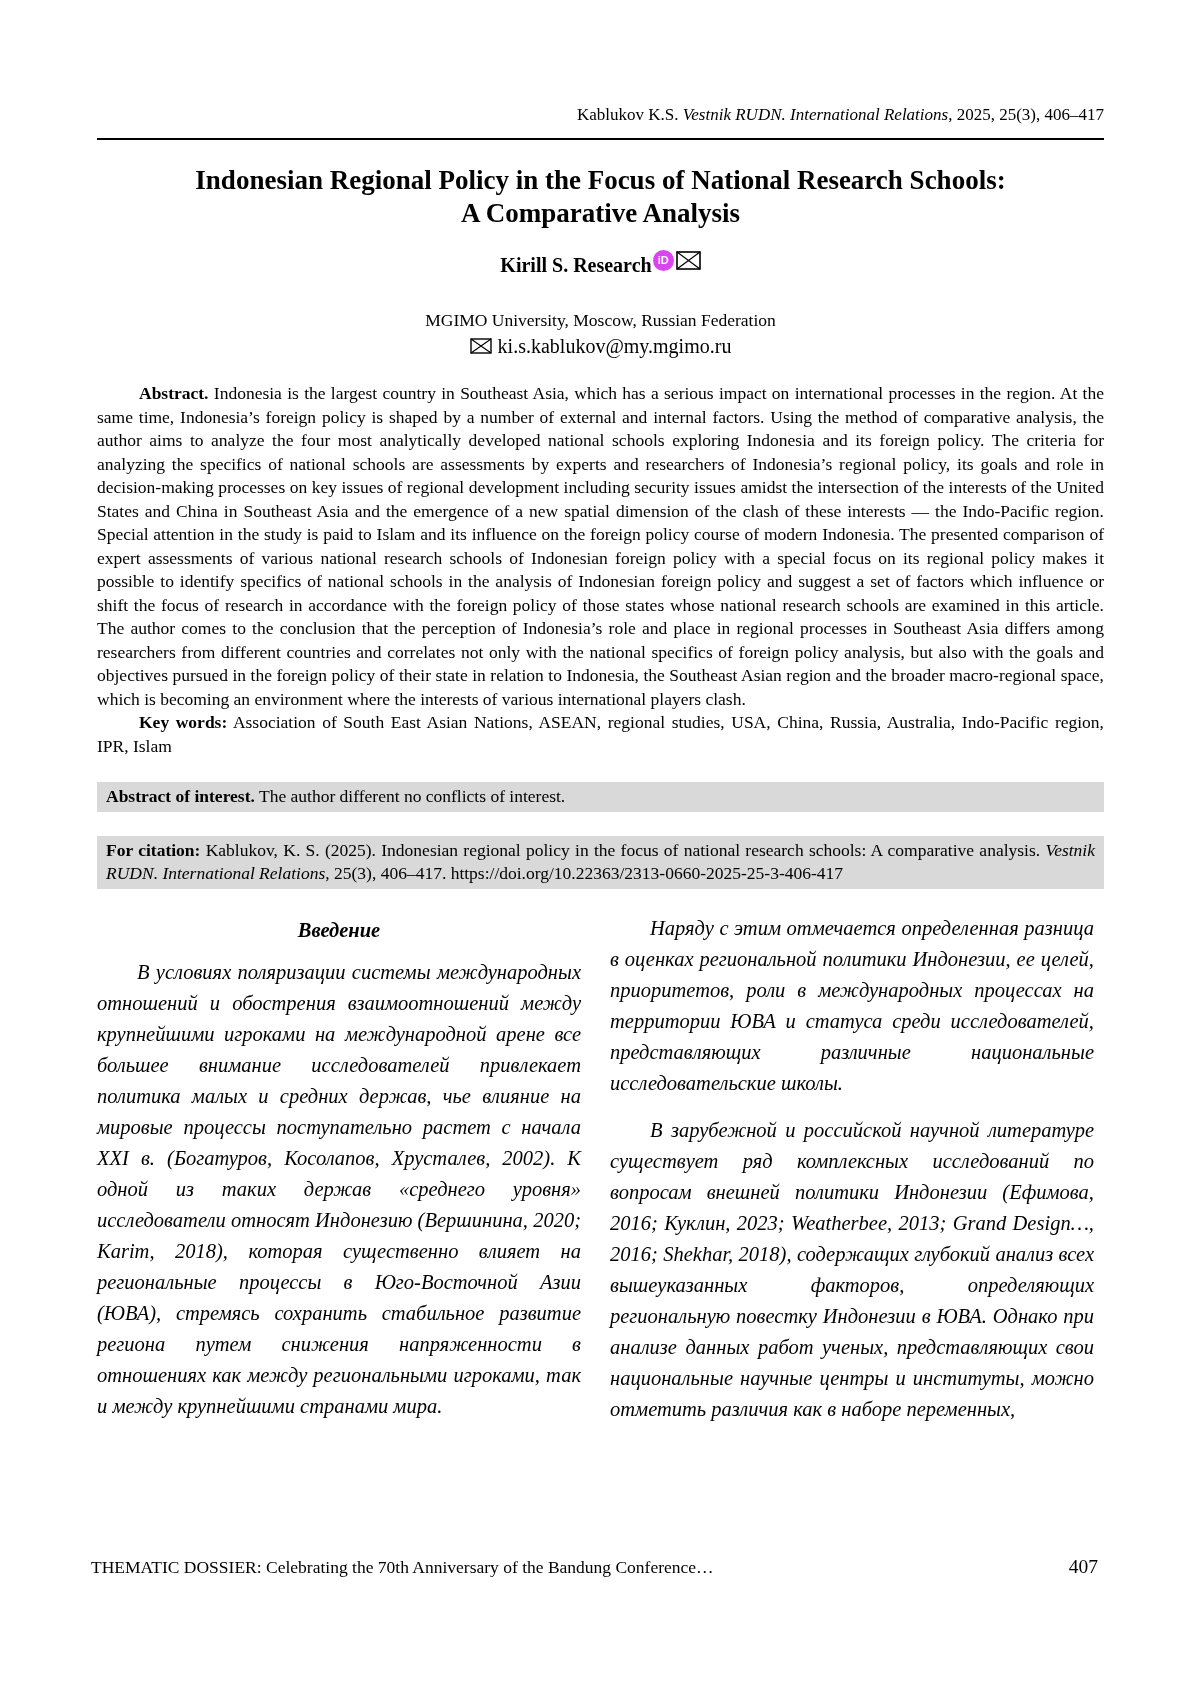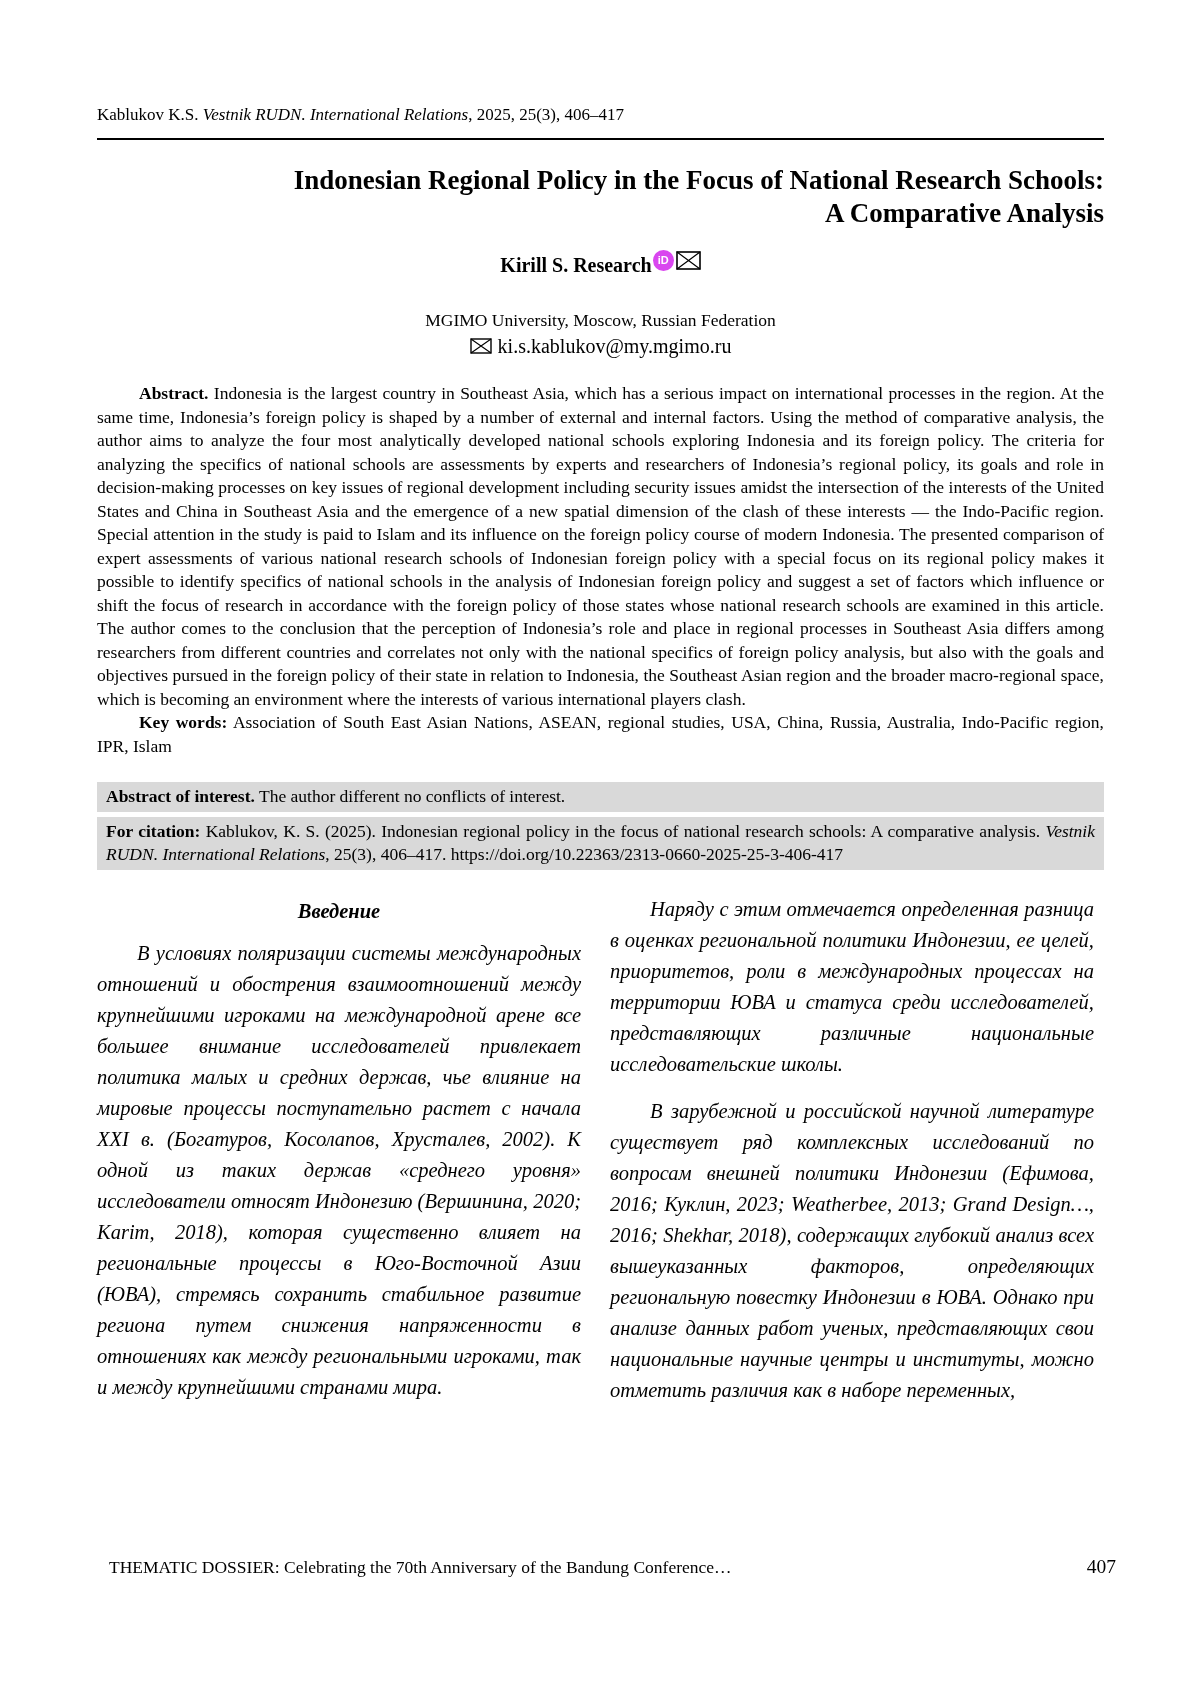"Kablukov K.S. Vestnik RUDN." .running-header { text-align: left -> right }
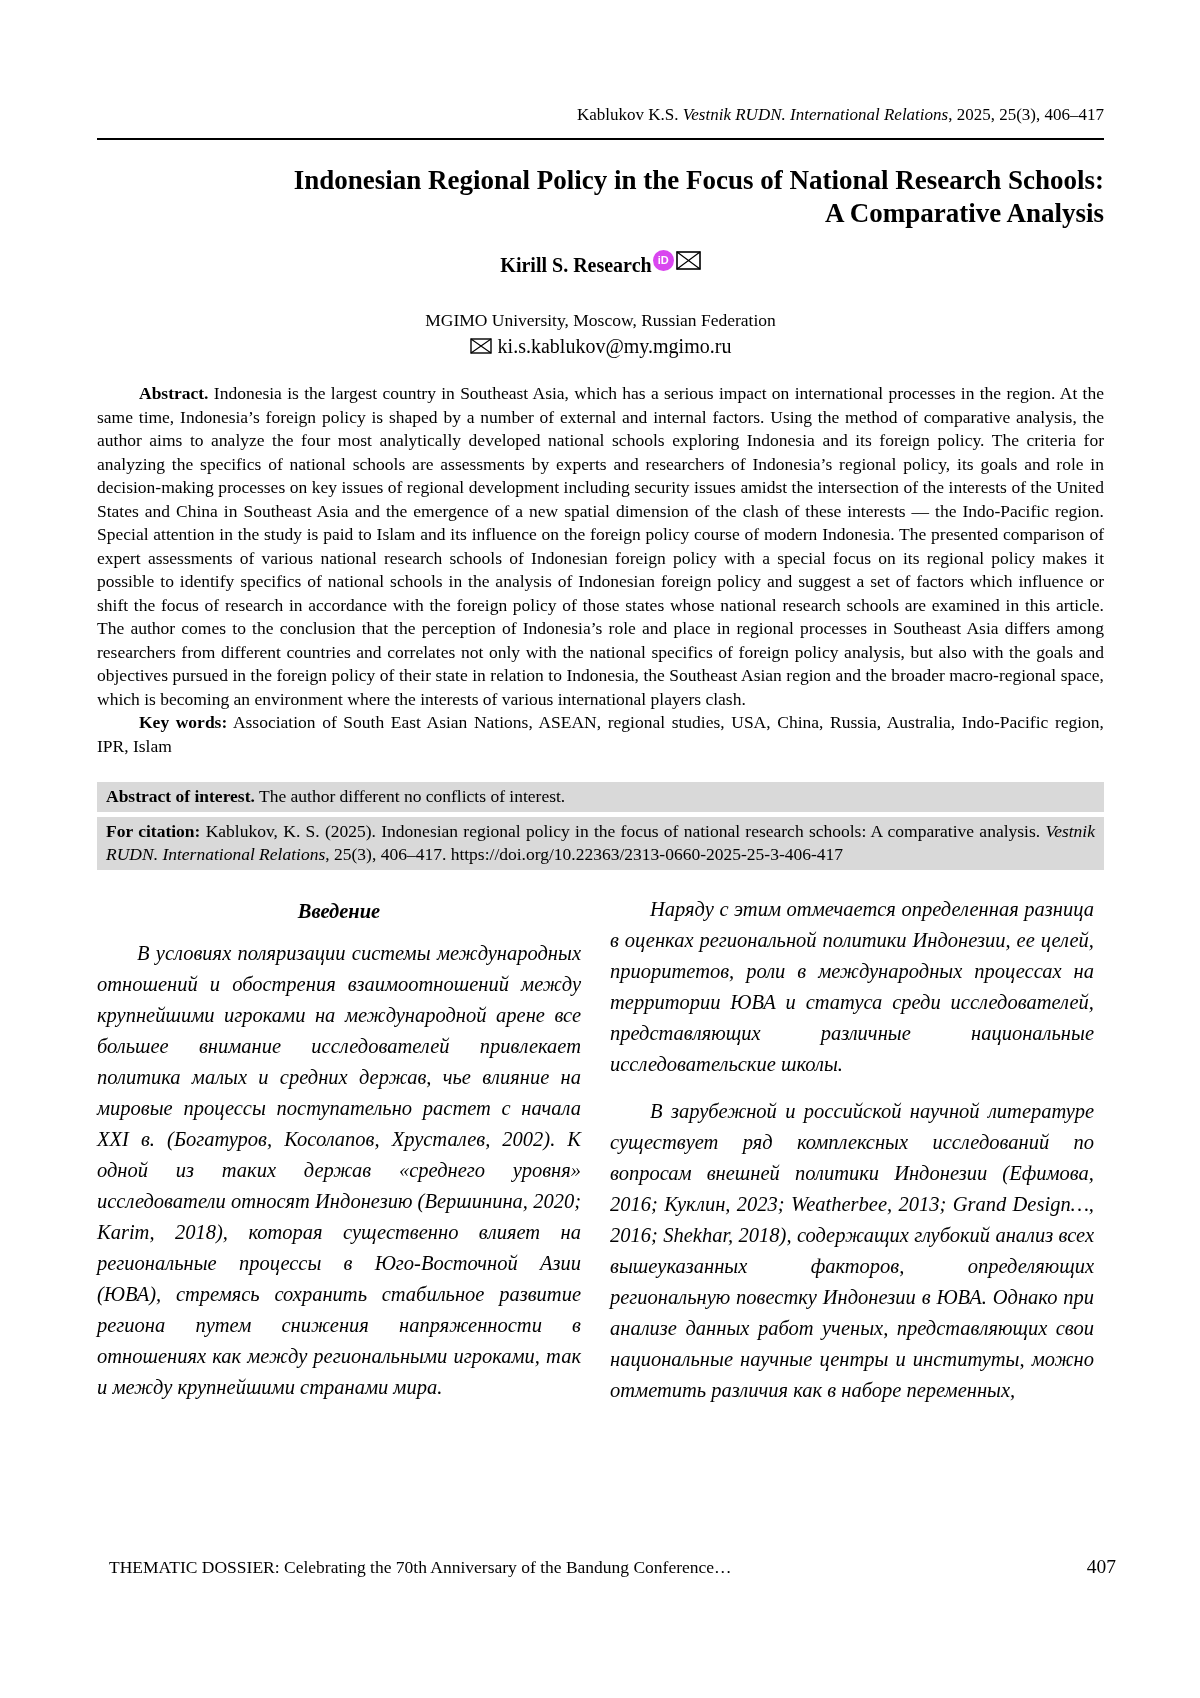"Indonesian Regional Policy in the" .page-title { text-align: right -> center }
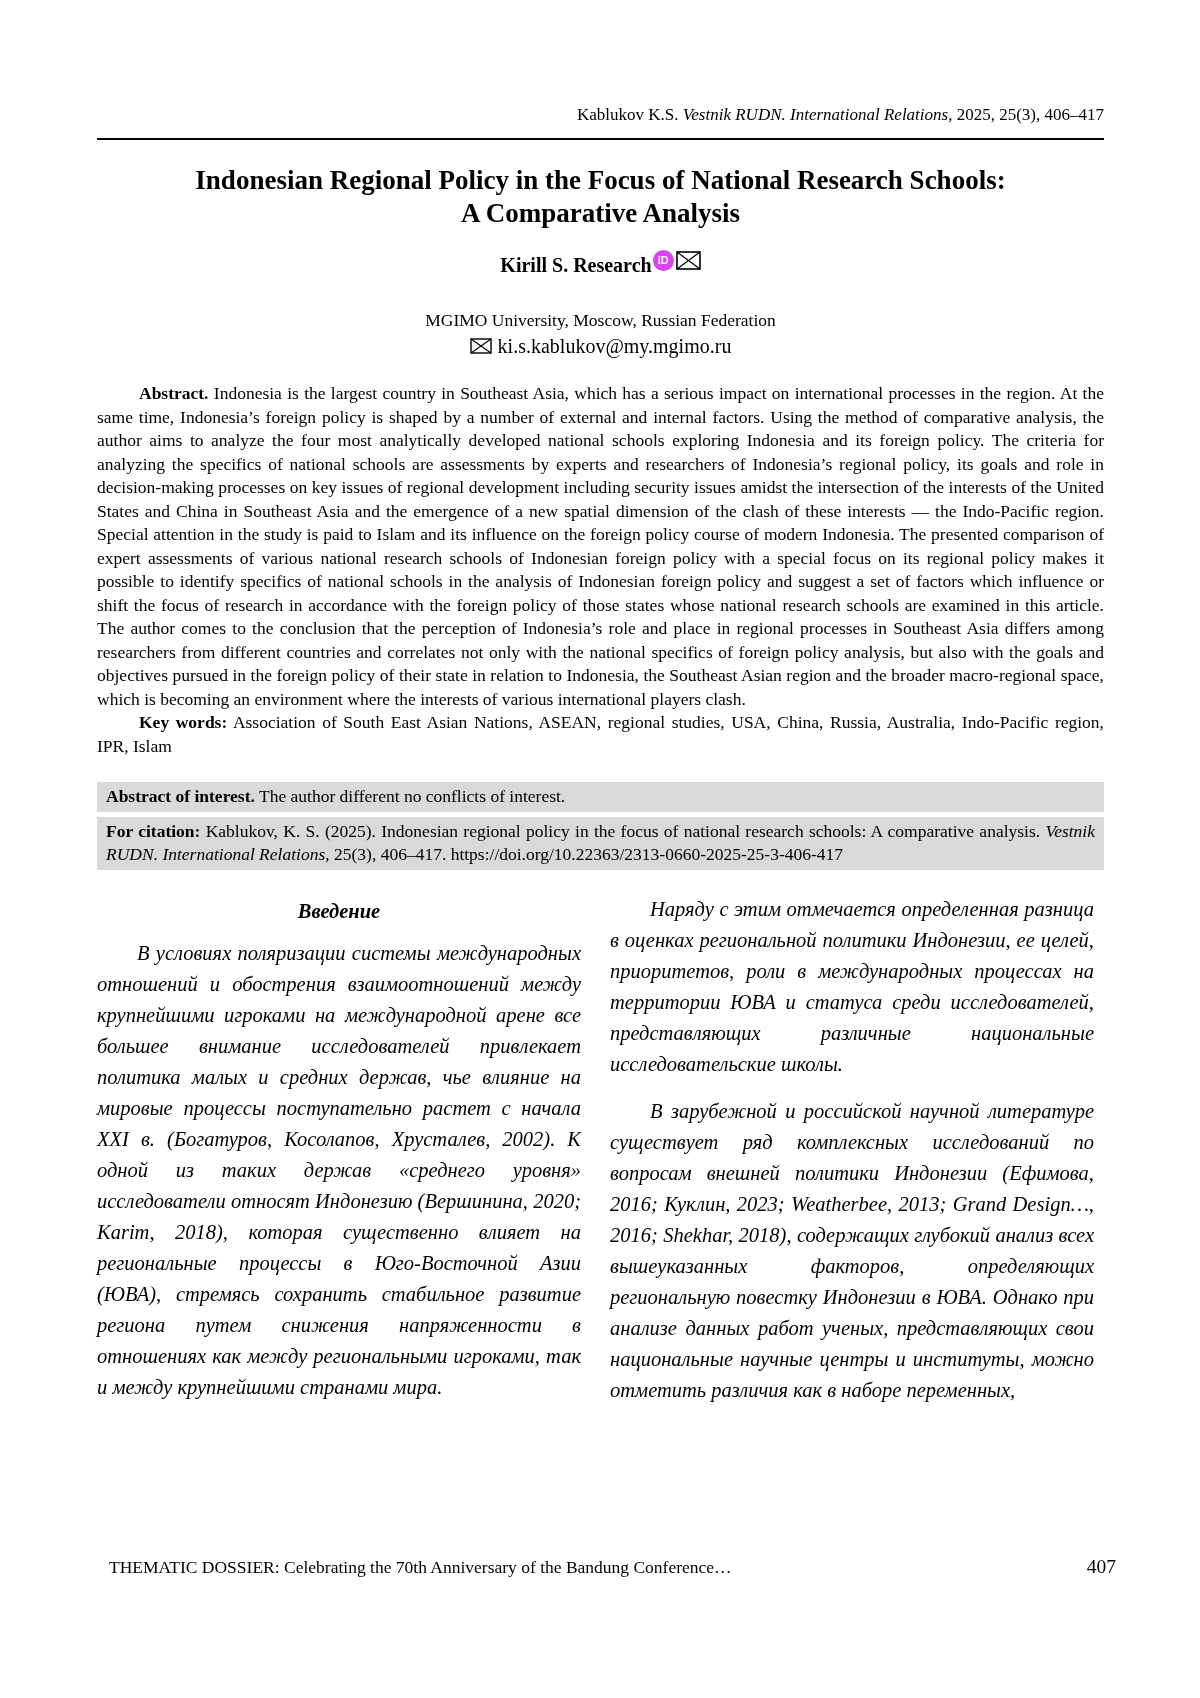"For citation: Kablukov, K. S." .graybox.citation { margin-top: 5px -> 24px }
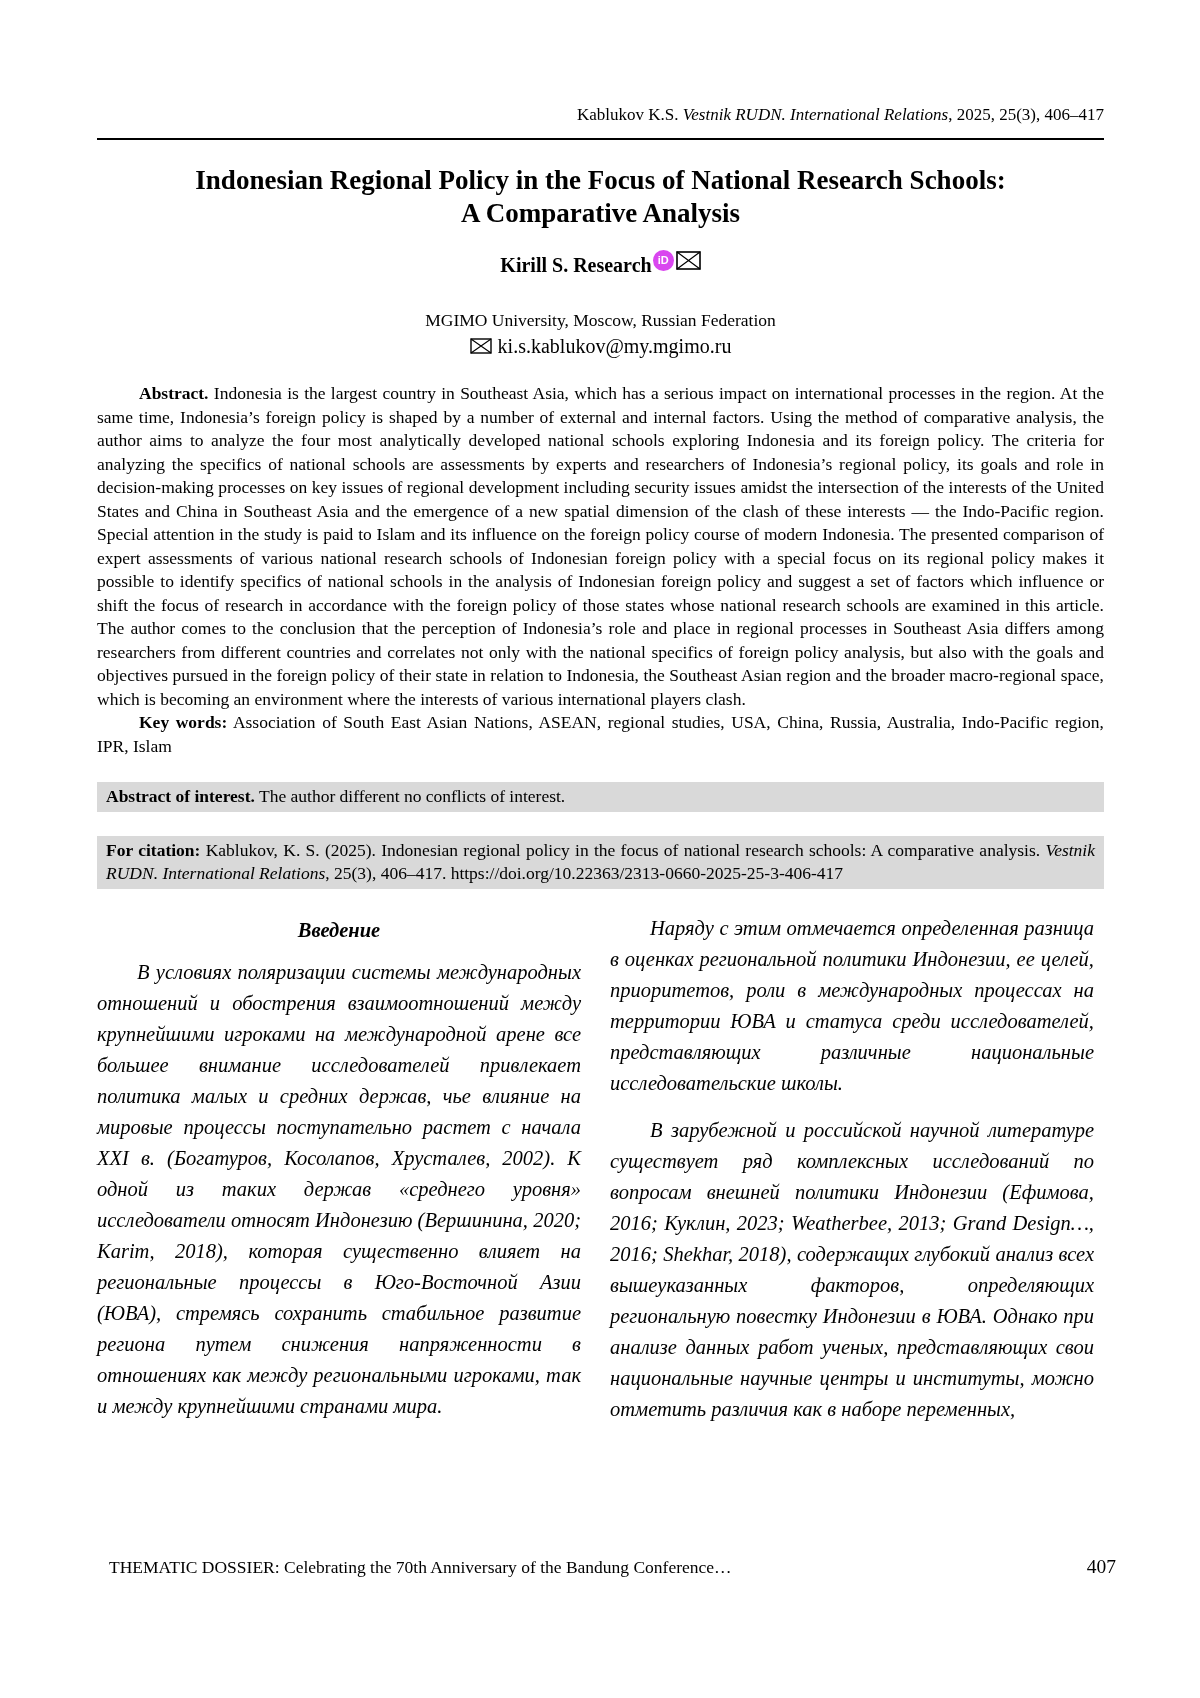"THEMATIC DOSSIER: Celebrating the 70th" .footer { left: 109px -> 91px }
